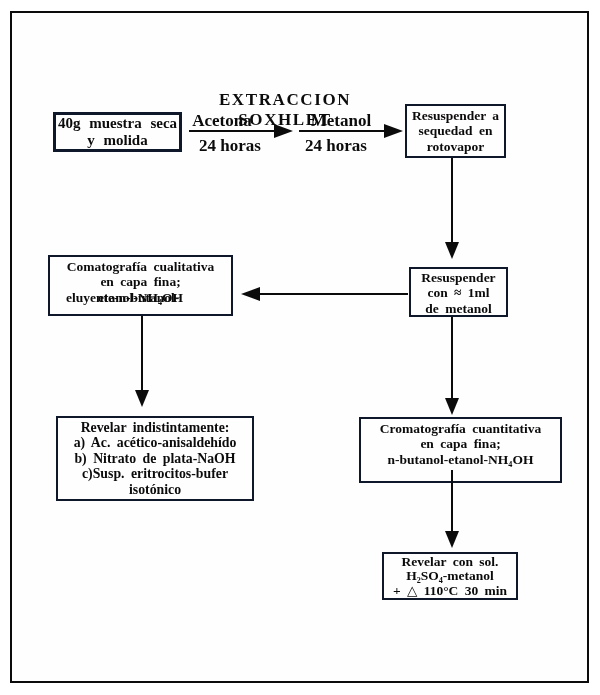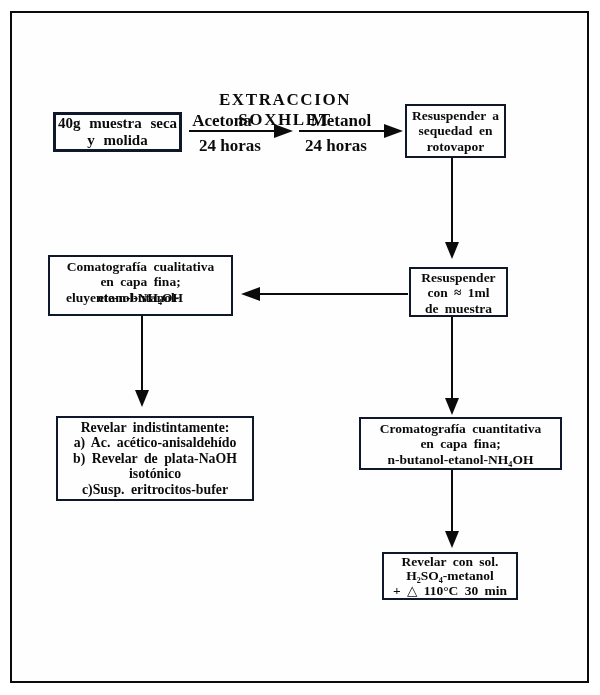"de muestra" div.ln { text: muestra -> metanol }
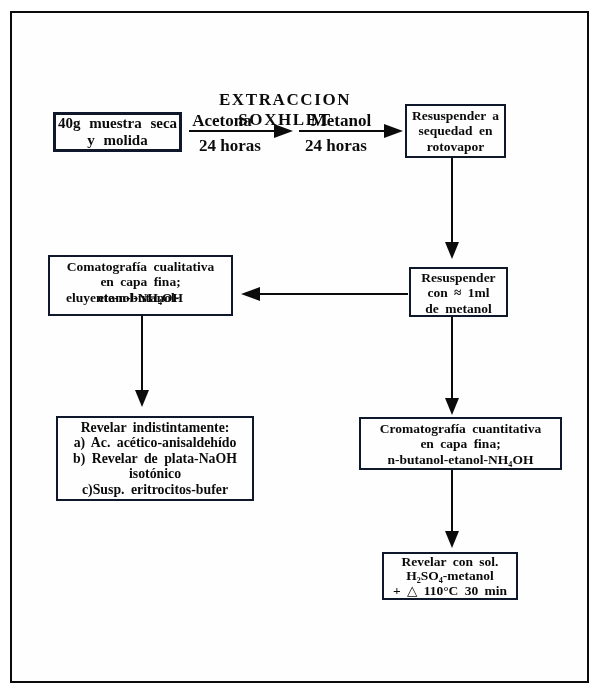"Cromatografía cuantitativa" .box-quantitative { height: 53px -> 66px }
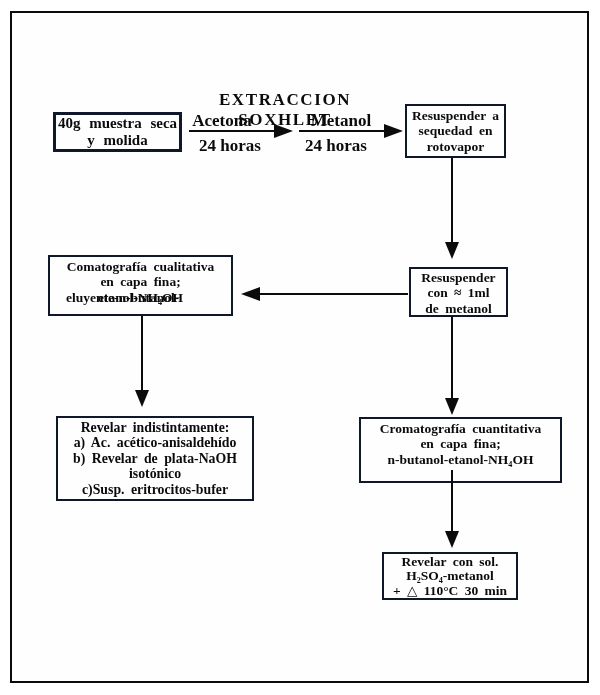"b) Revelar de plata-NaOH" div.ln { text: Revelar -> Nitrato }
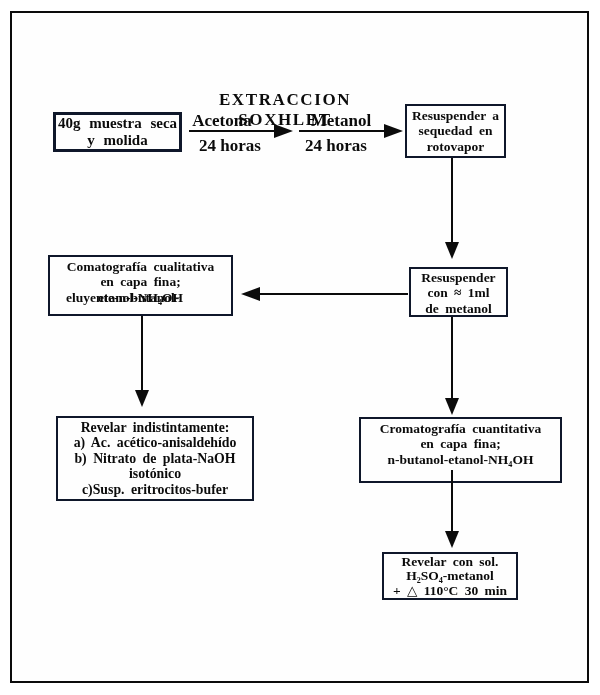"isotónico" div.ln { order: before "c)Susp. eritrocitos-bufer" -> after "c)Susp. eritrocitos-bufer" }
